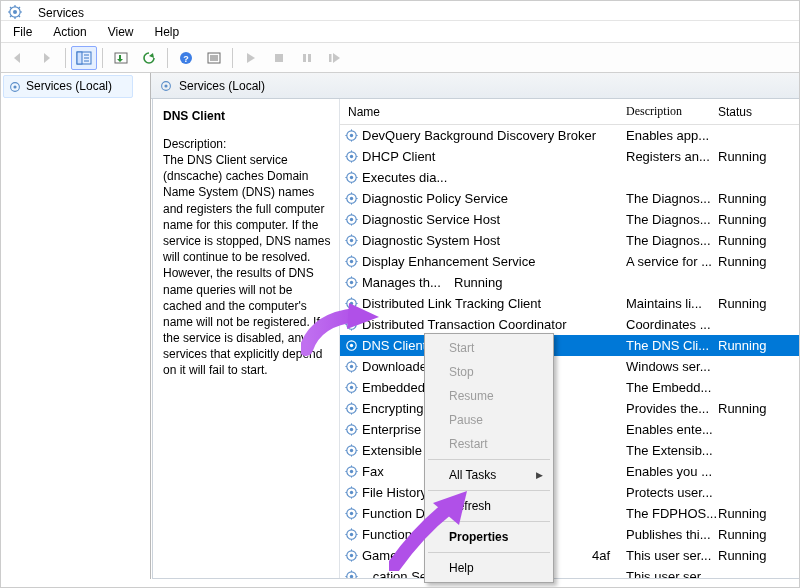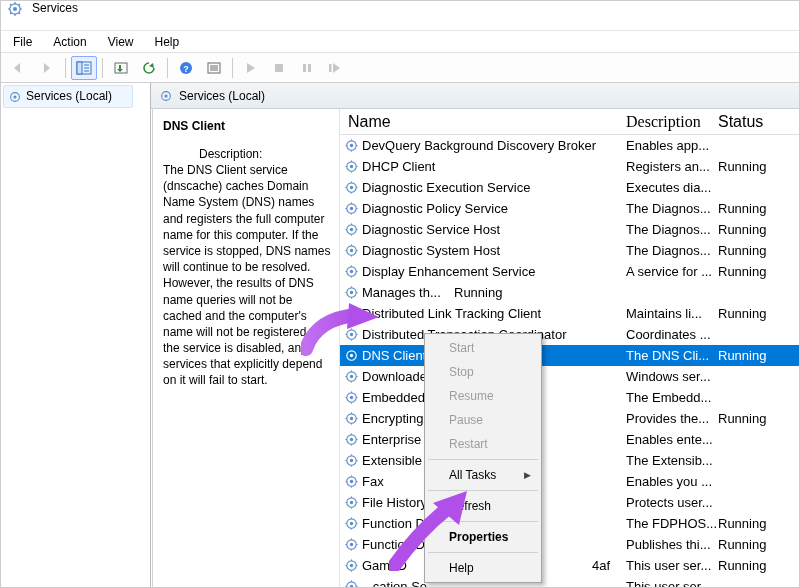"Services" .titlebar { align-items: flex-start -> flex-end; gap: 9px -> 15px; height: 30px -> 20px }
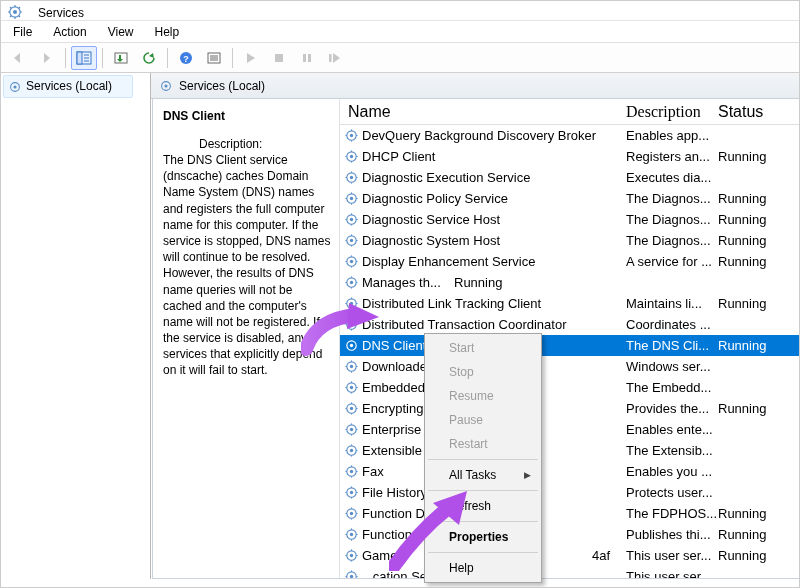"Name" .list-header { font-size: 16px -> 12px }
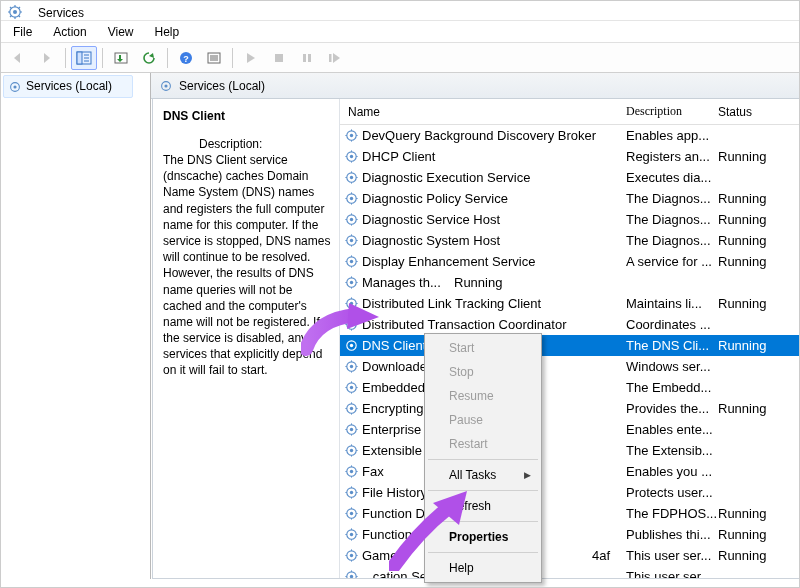"Description:" .detail-desc-label { margin-left: 36px -> none }
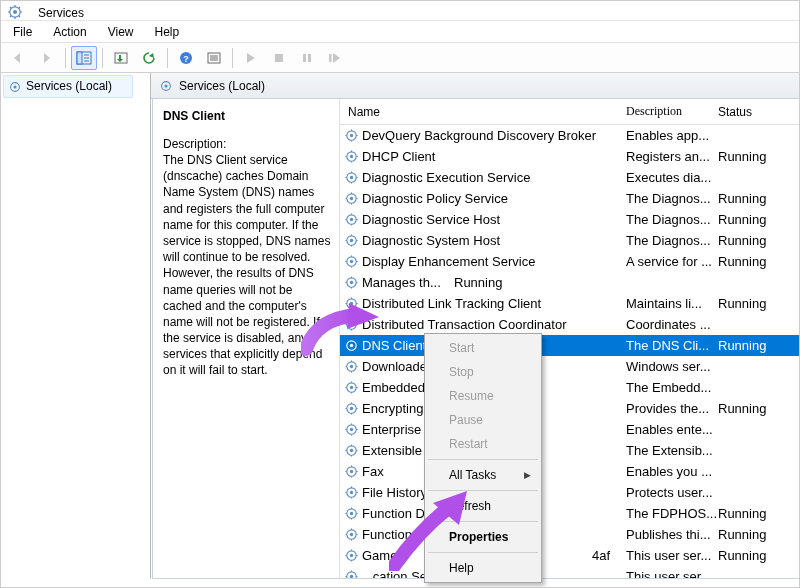"Diagnostic Execution Service" span.nm { html: <span>Diagnostic Execution Service</span> -> none }
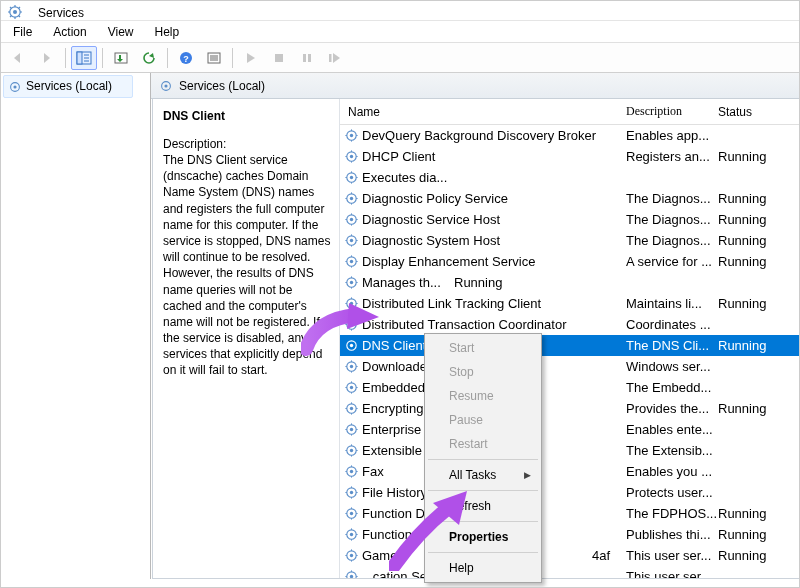"Start" .ctxmenu { width: 118px -> 130px }
